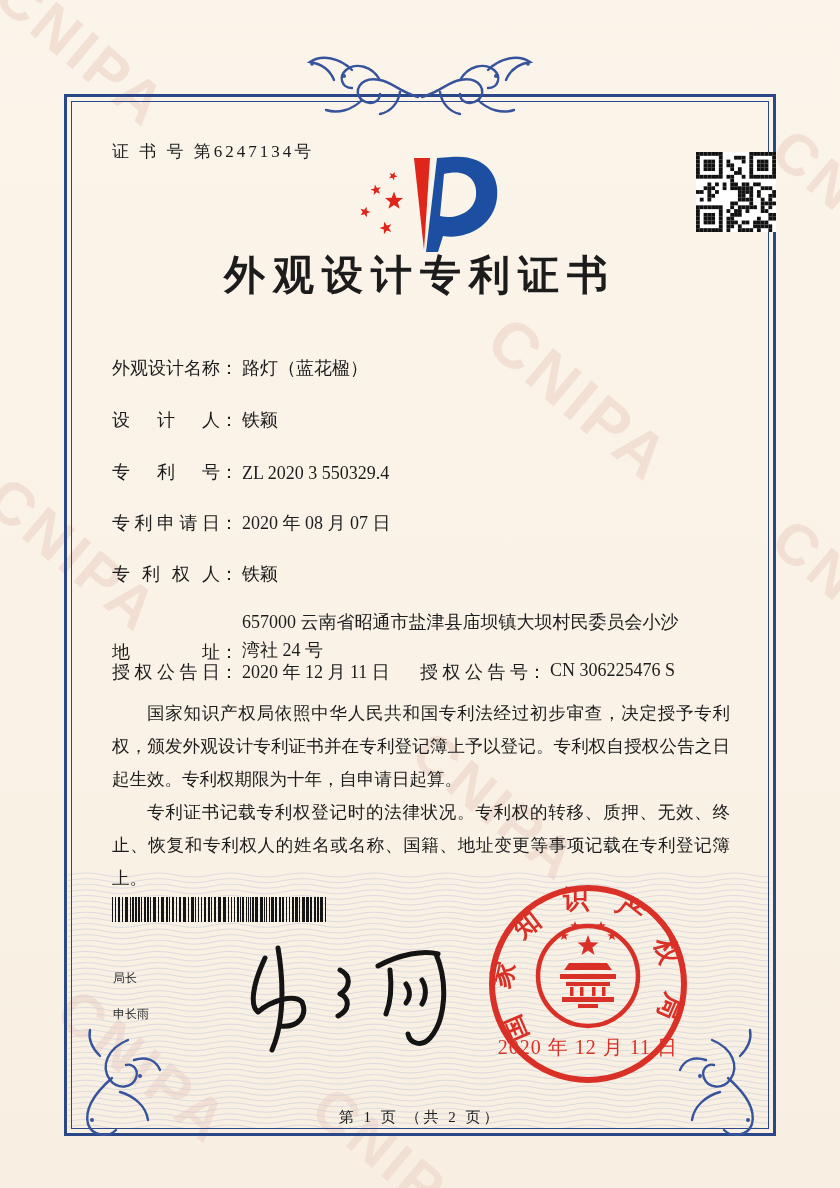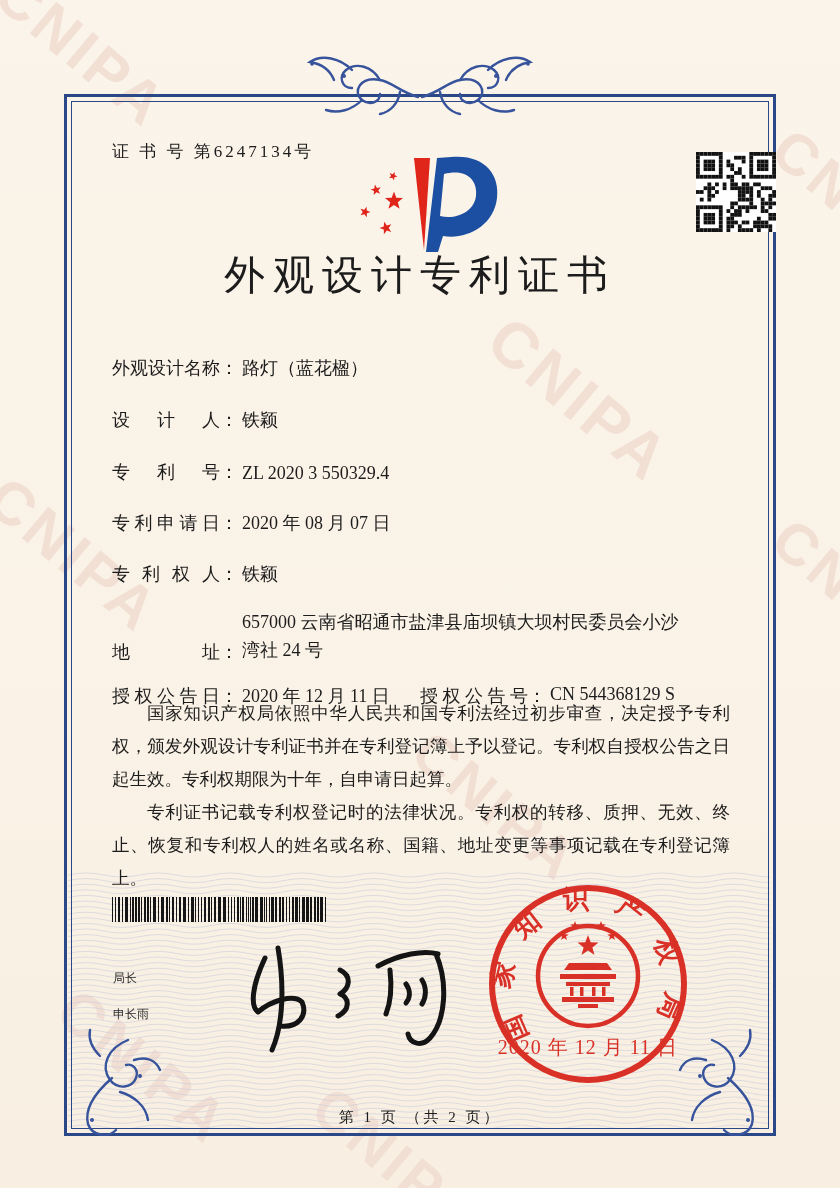"外观设计专利证书" .title { font-weight: normal -> bold }
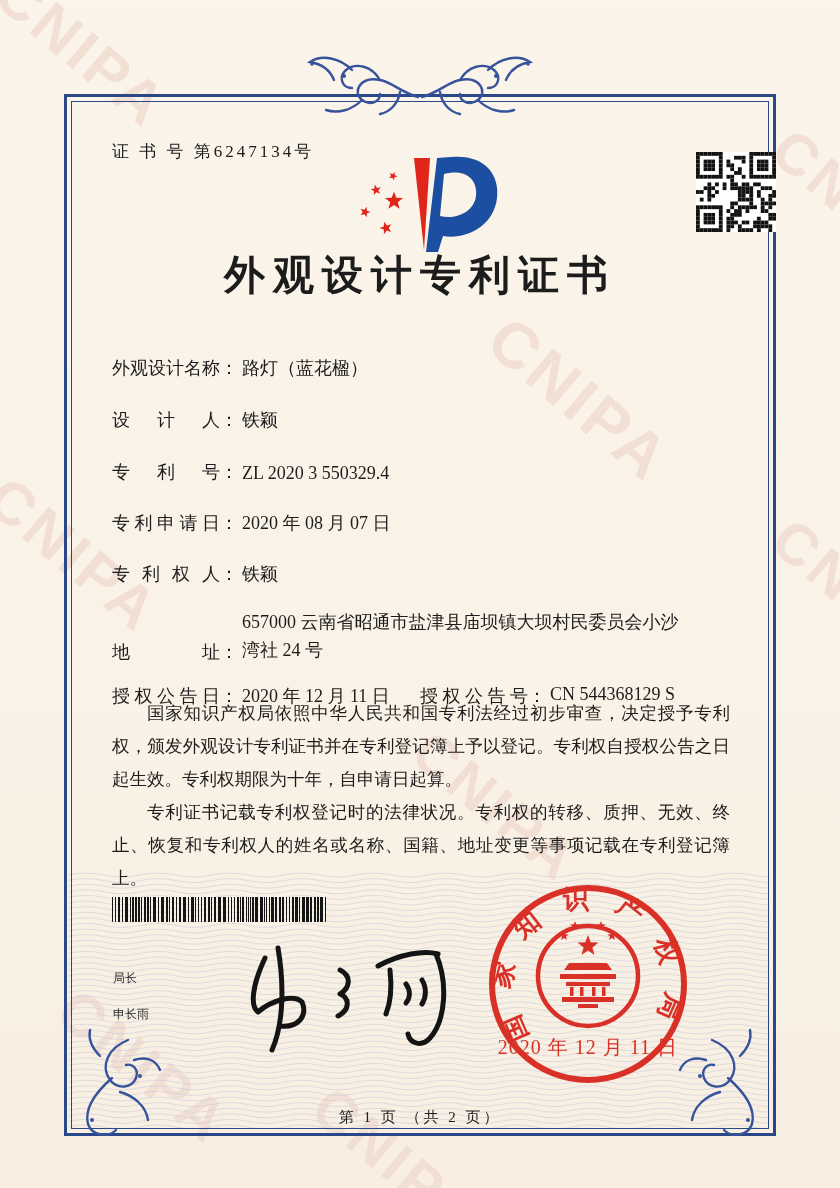"授权公告日" .fgroup { margin-top: 24px -> none }
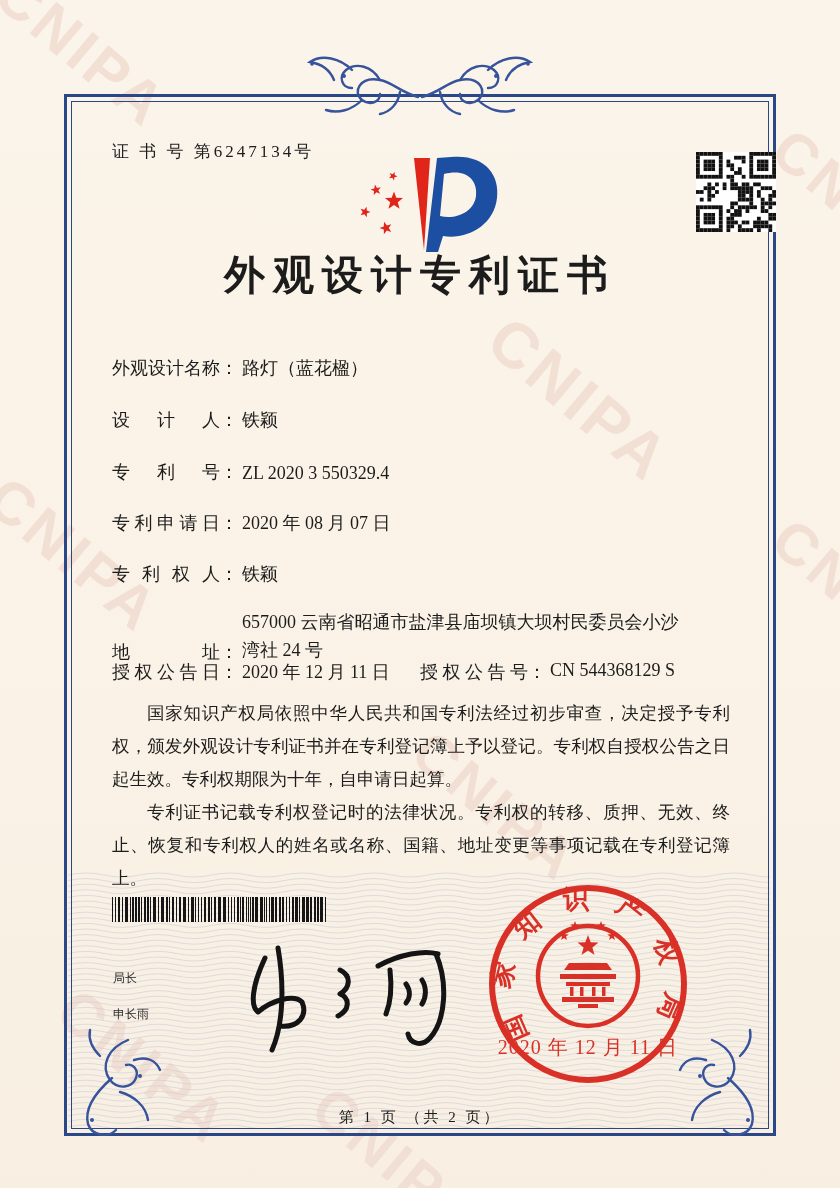"CN 544368129 S" span.fvalue { text: 544368129 -> 306225476 }
